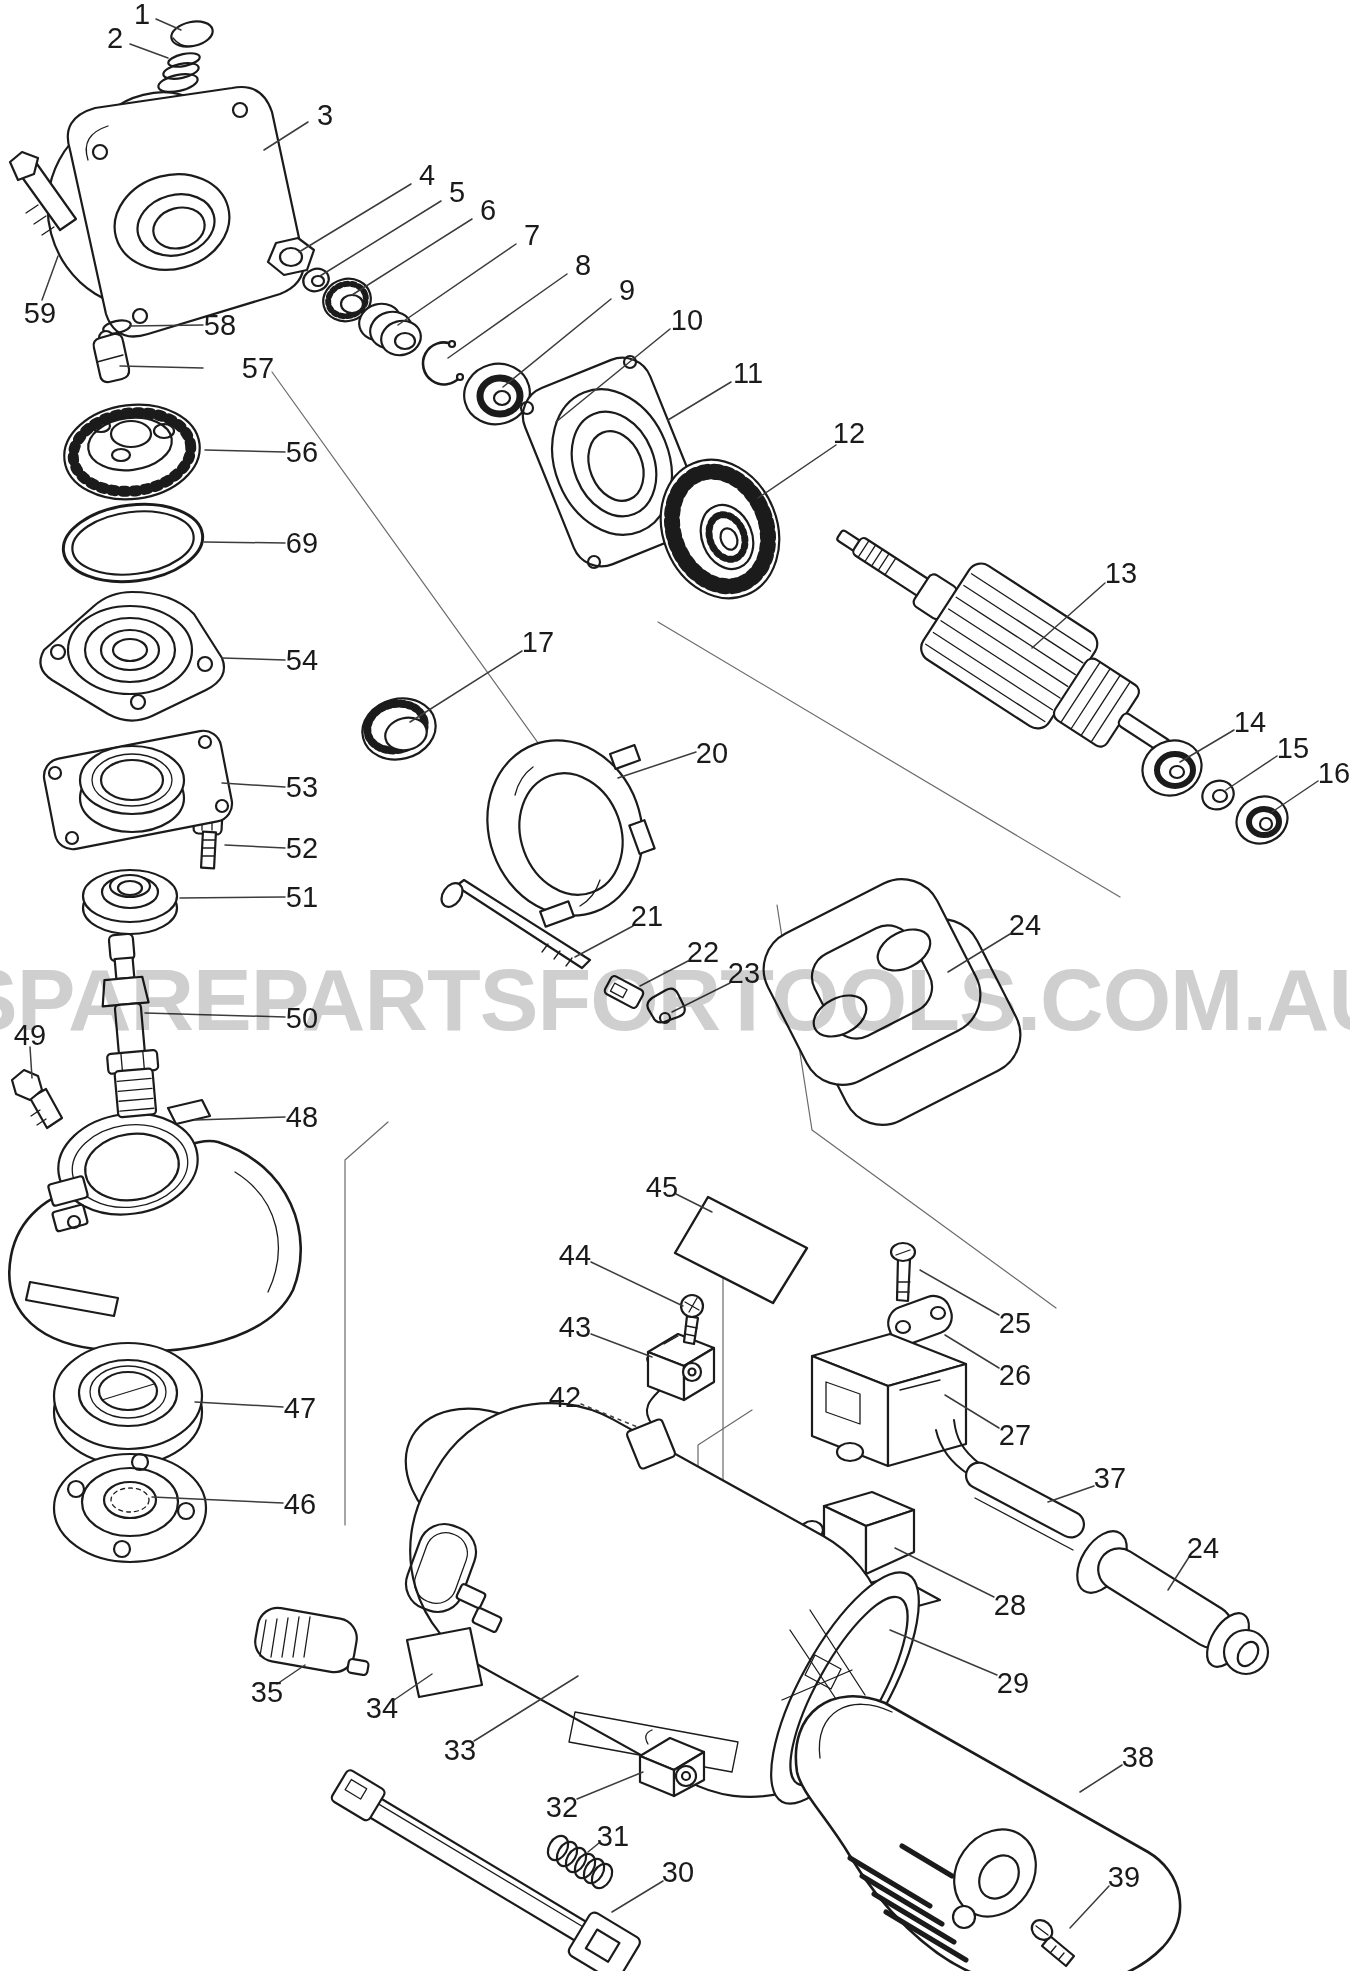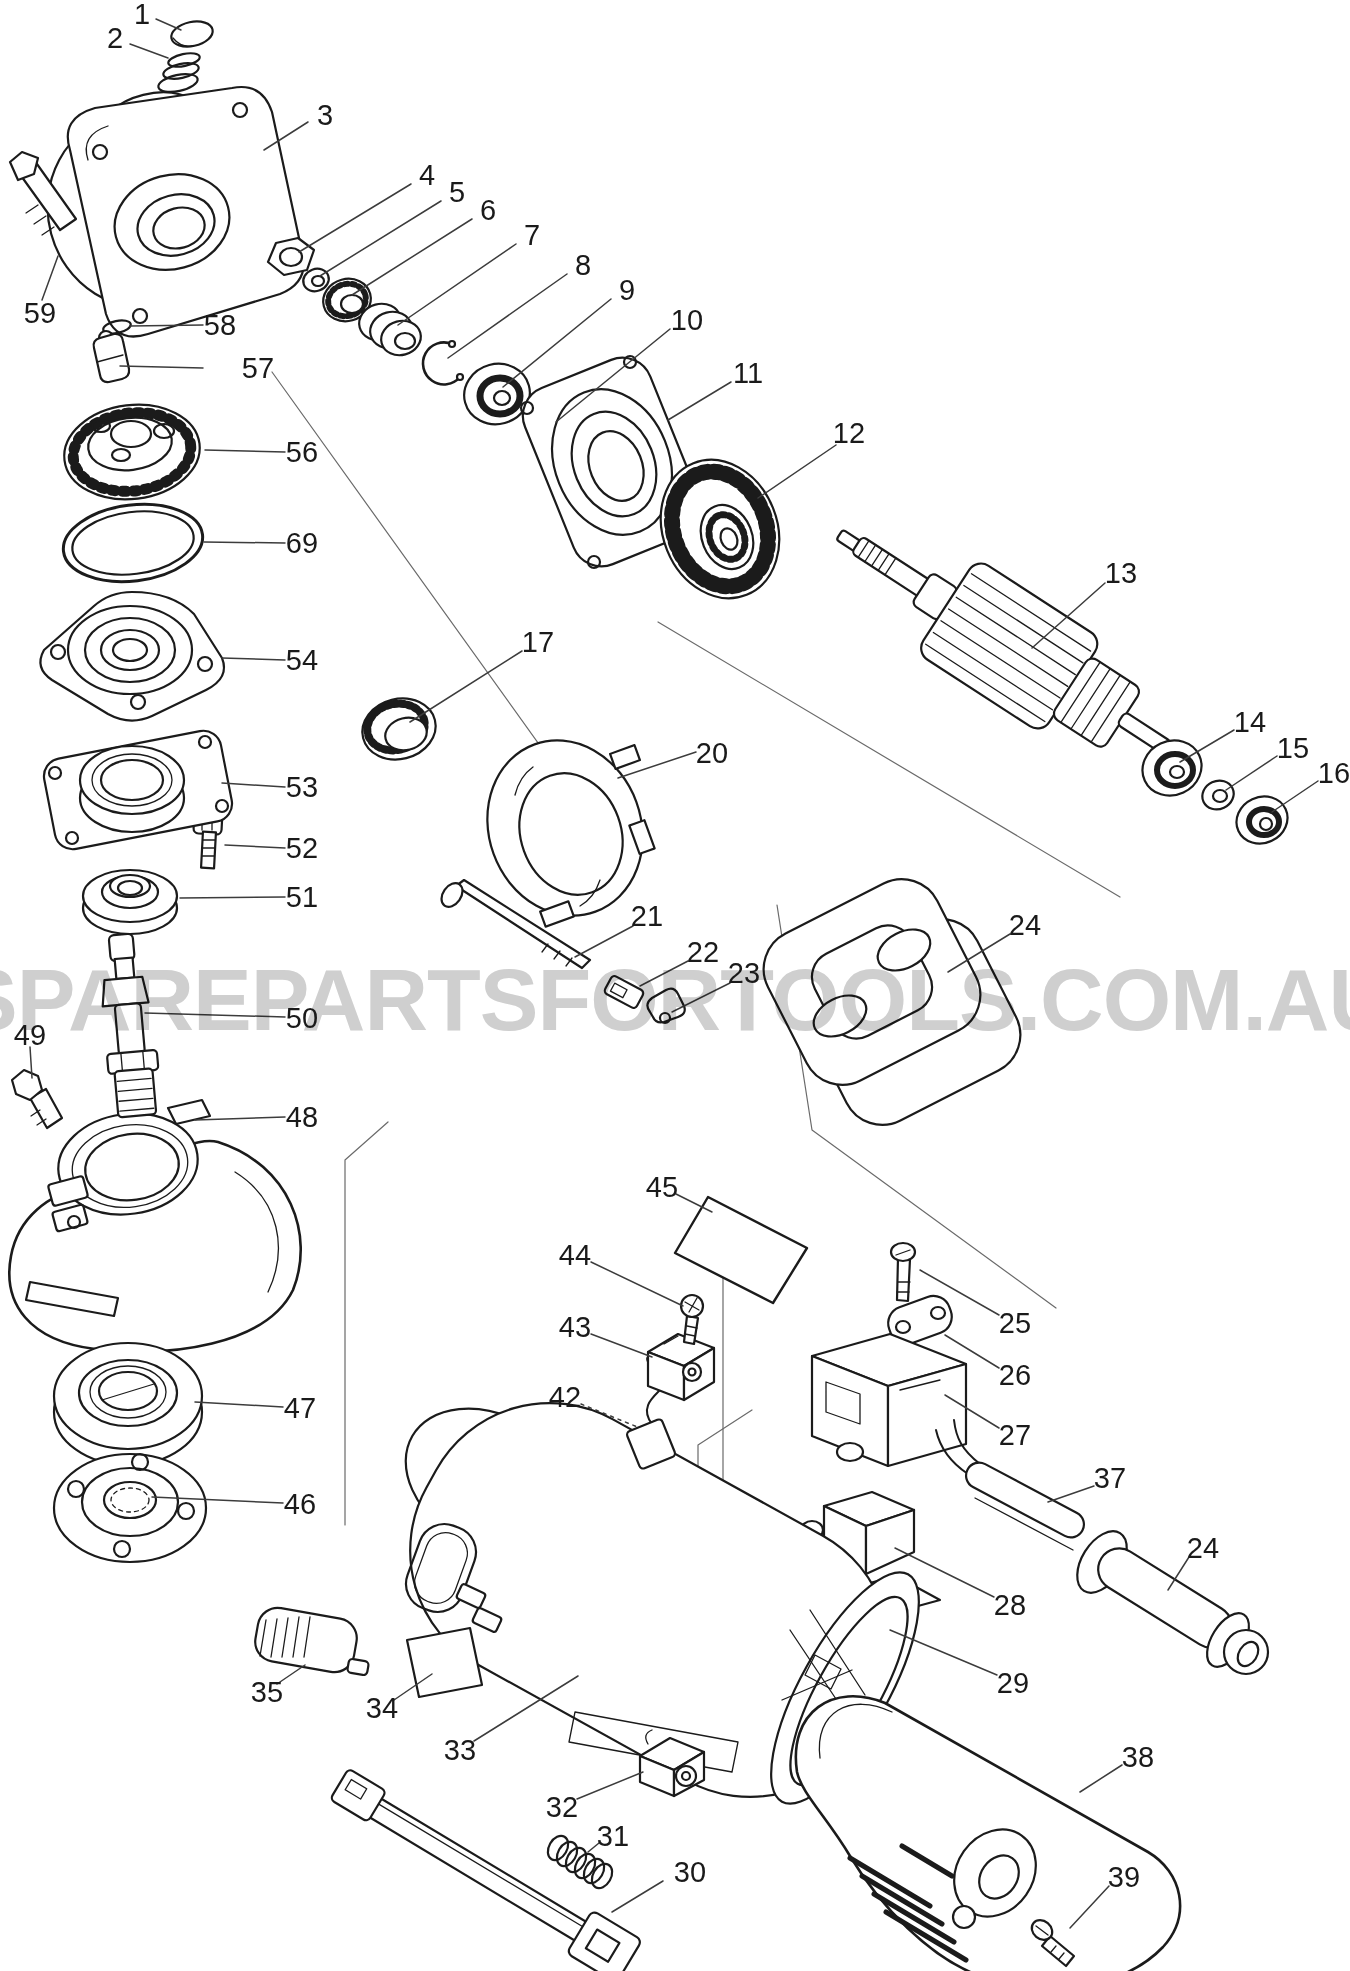"30" span.part-label { margin-left: 12px -> none }
